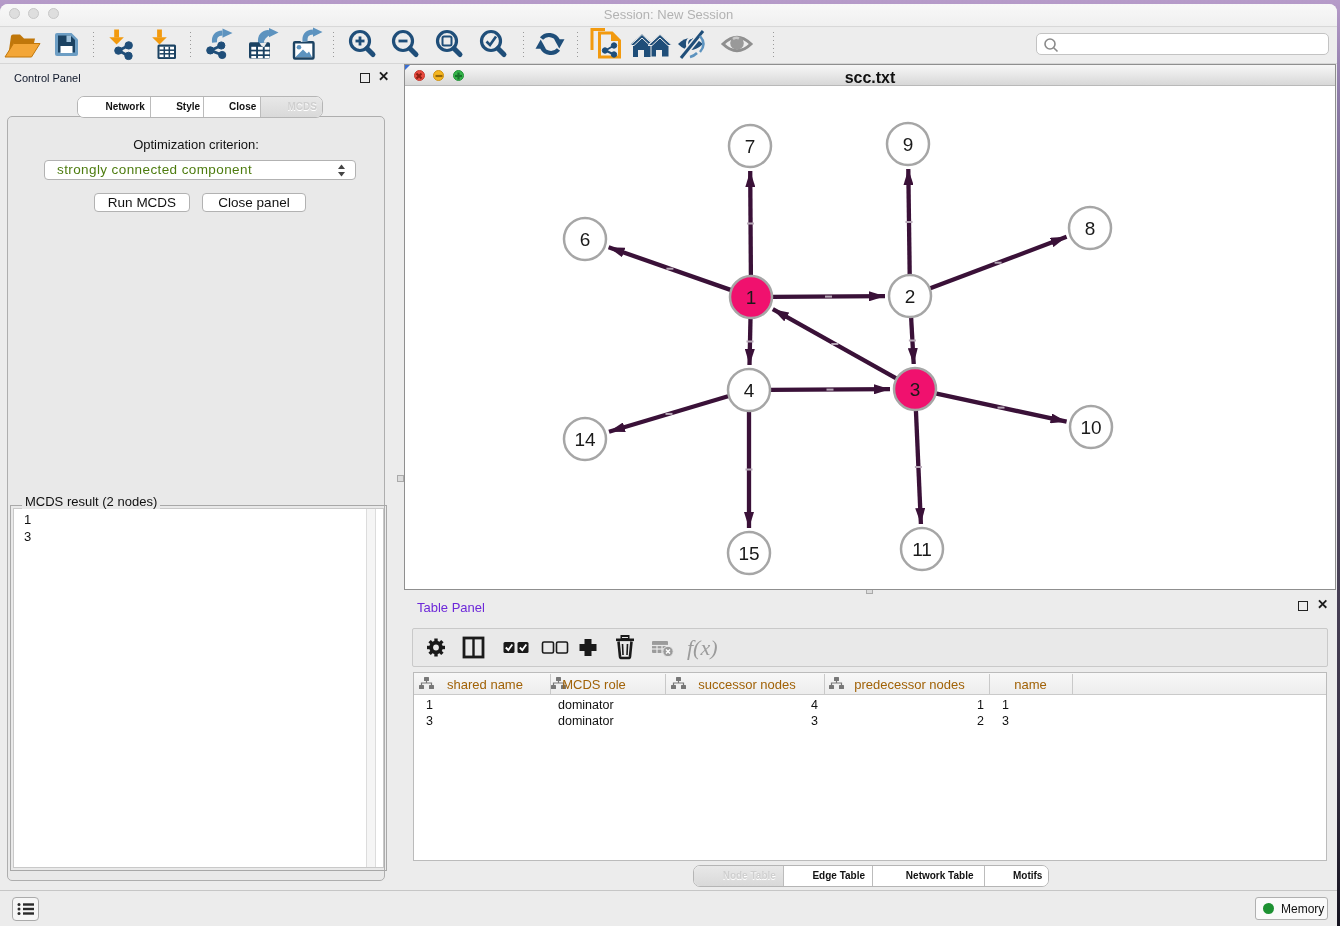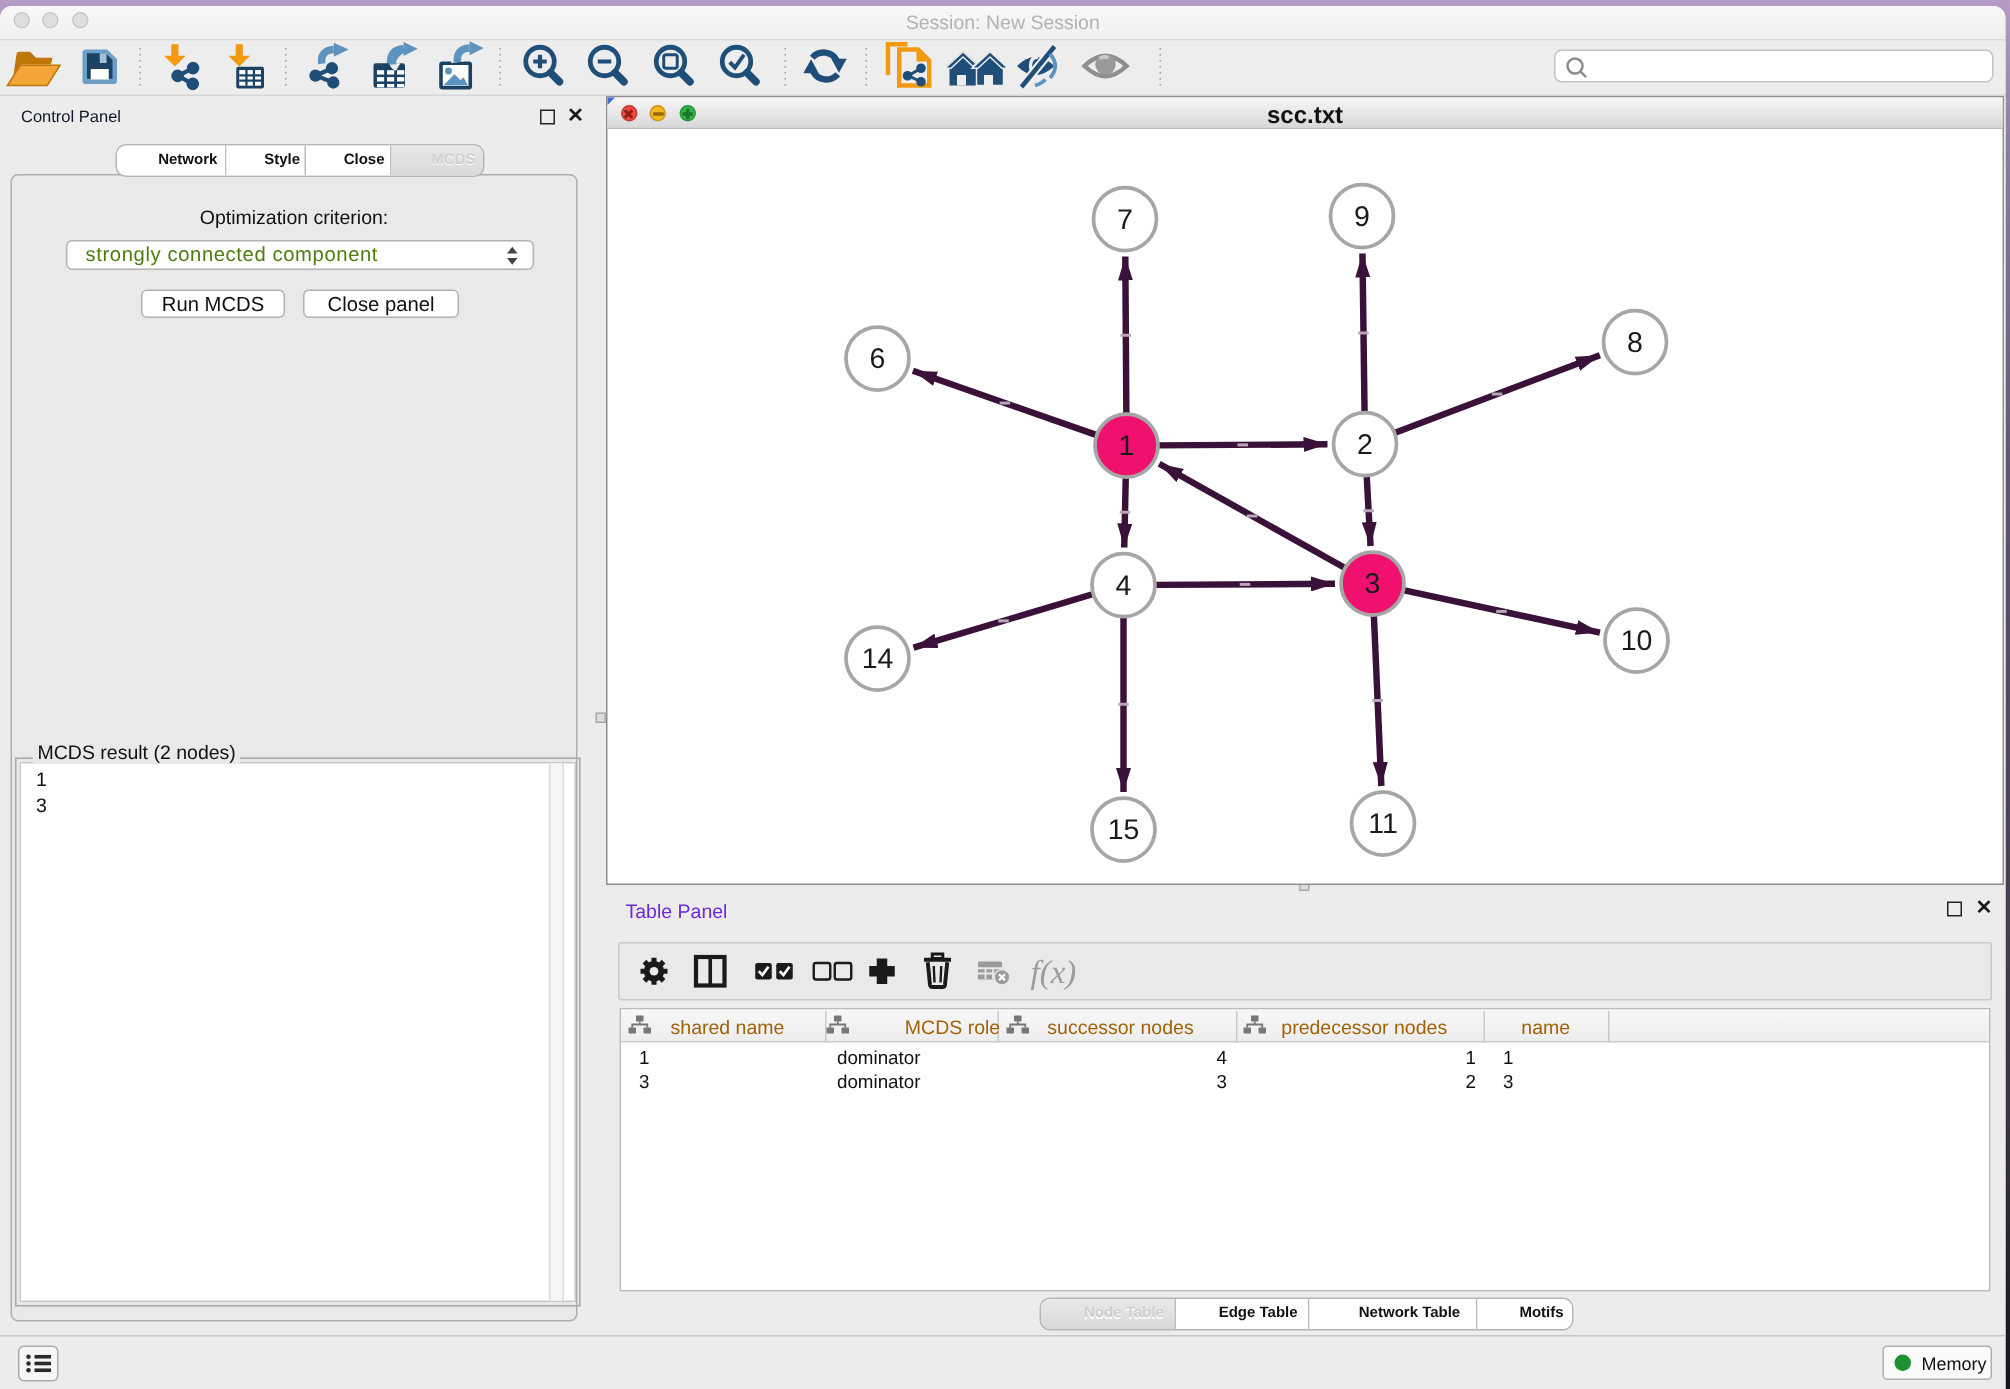"MCDS role" div.abs { left: 592px -> 551px }
